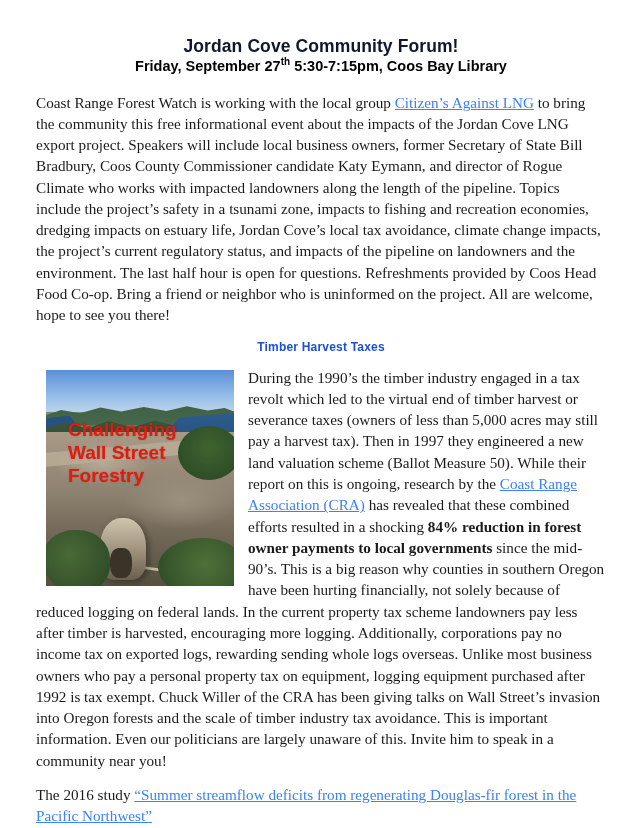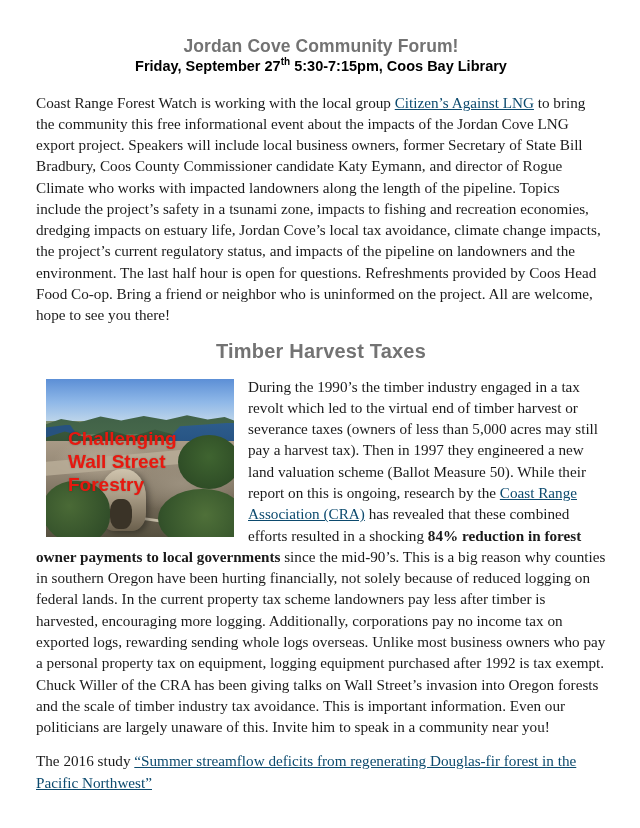"Jordan Cove Community Forum!" .title { color: #737373 -> #0f172a }
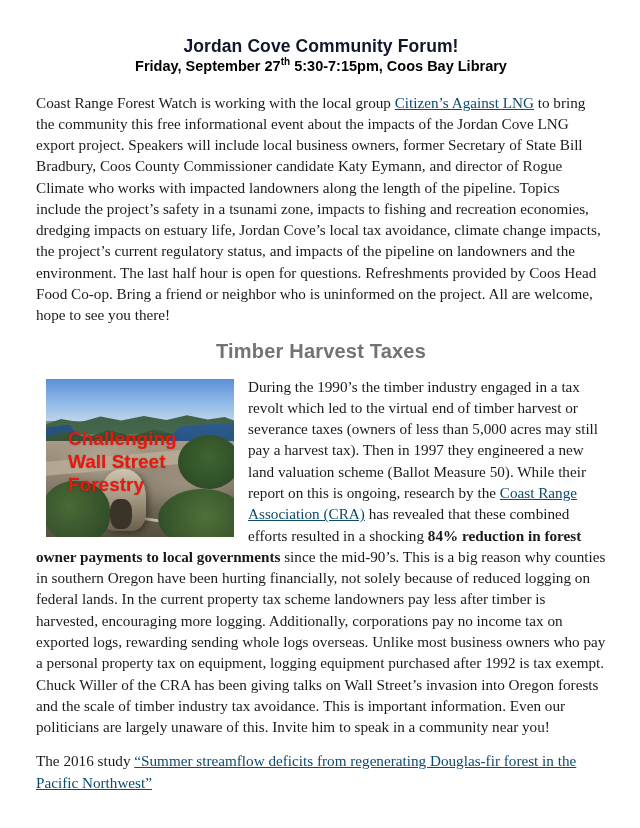"Citizen’s Against LNG" a.doclink { color: #0c4a6e -> #3b82f6 }
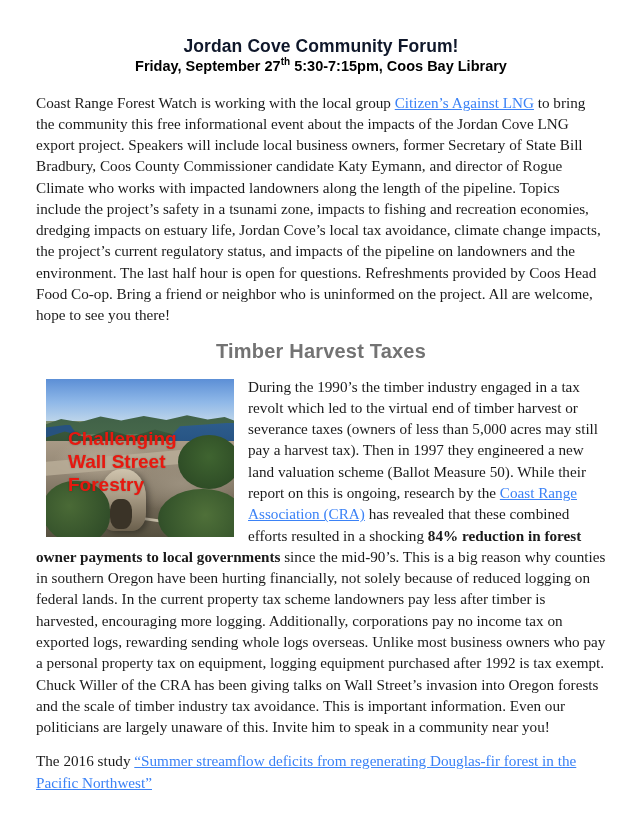"Timber Harvest Taxes" .section-heading { color: #737373 -> #1d4ed8; font-size: 20px -> 12px }
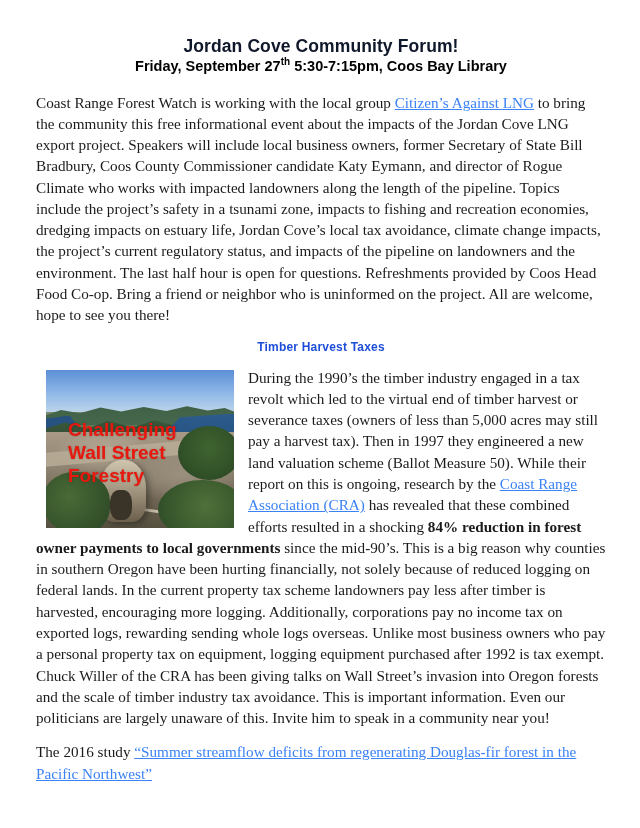"Challenging" .photo { height: 158px -> 216px }
